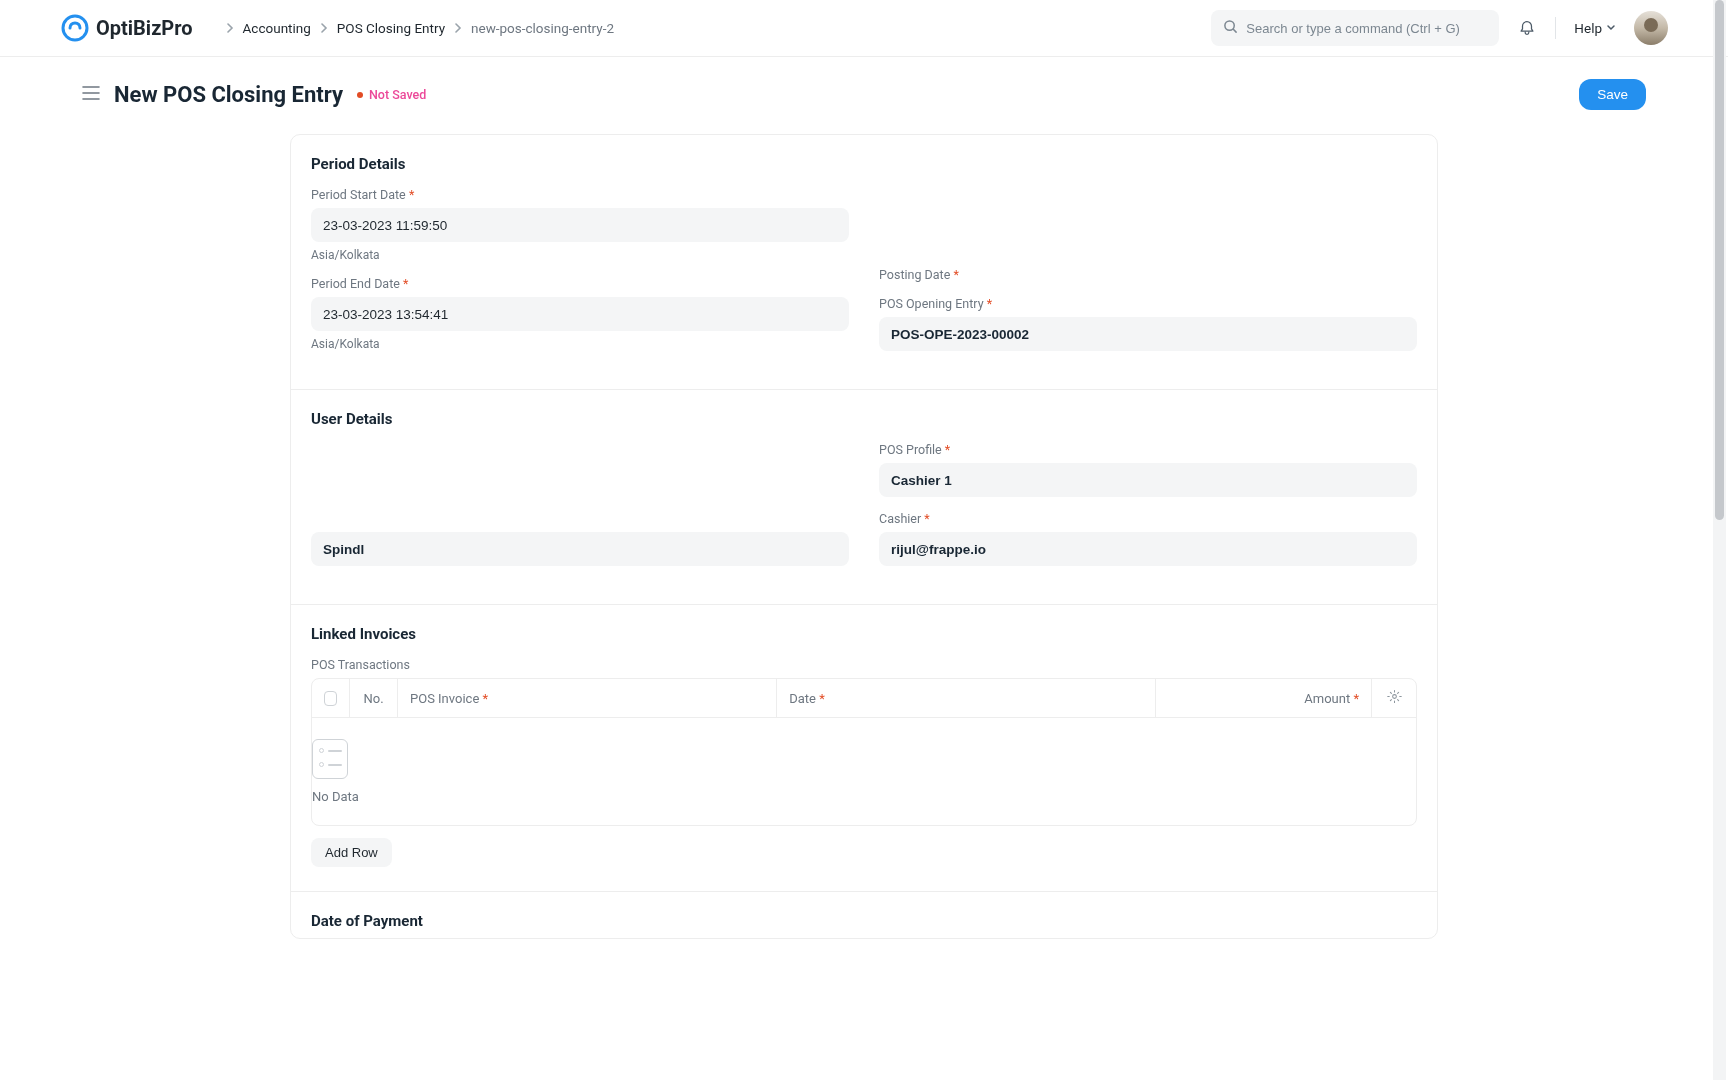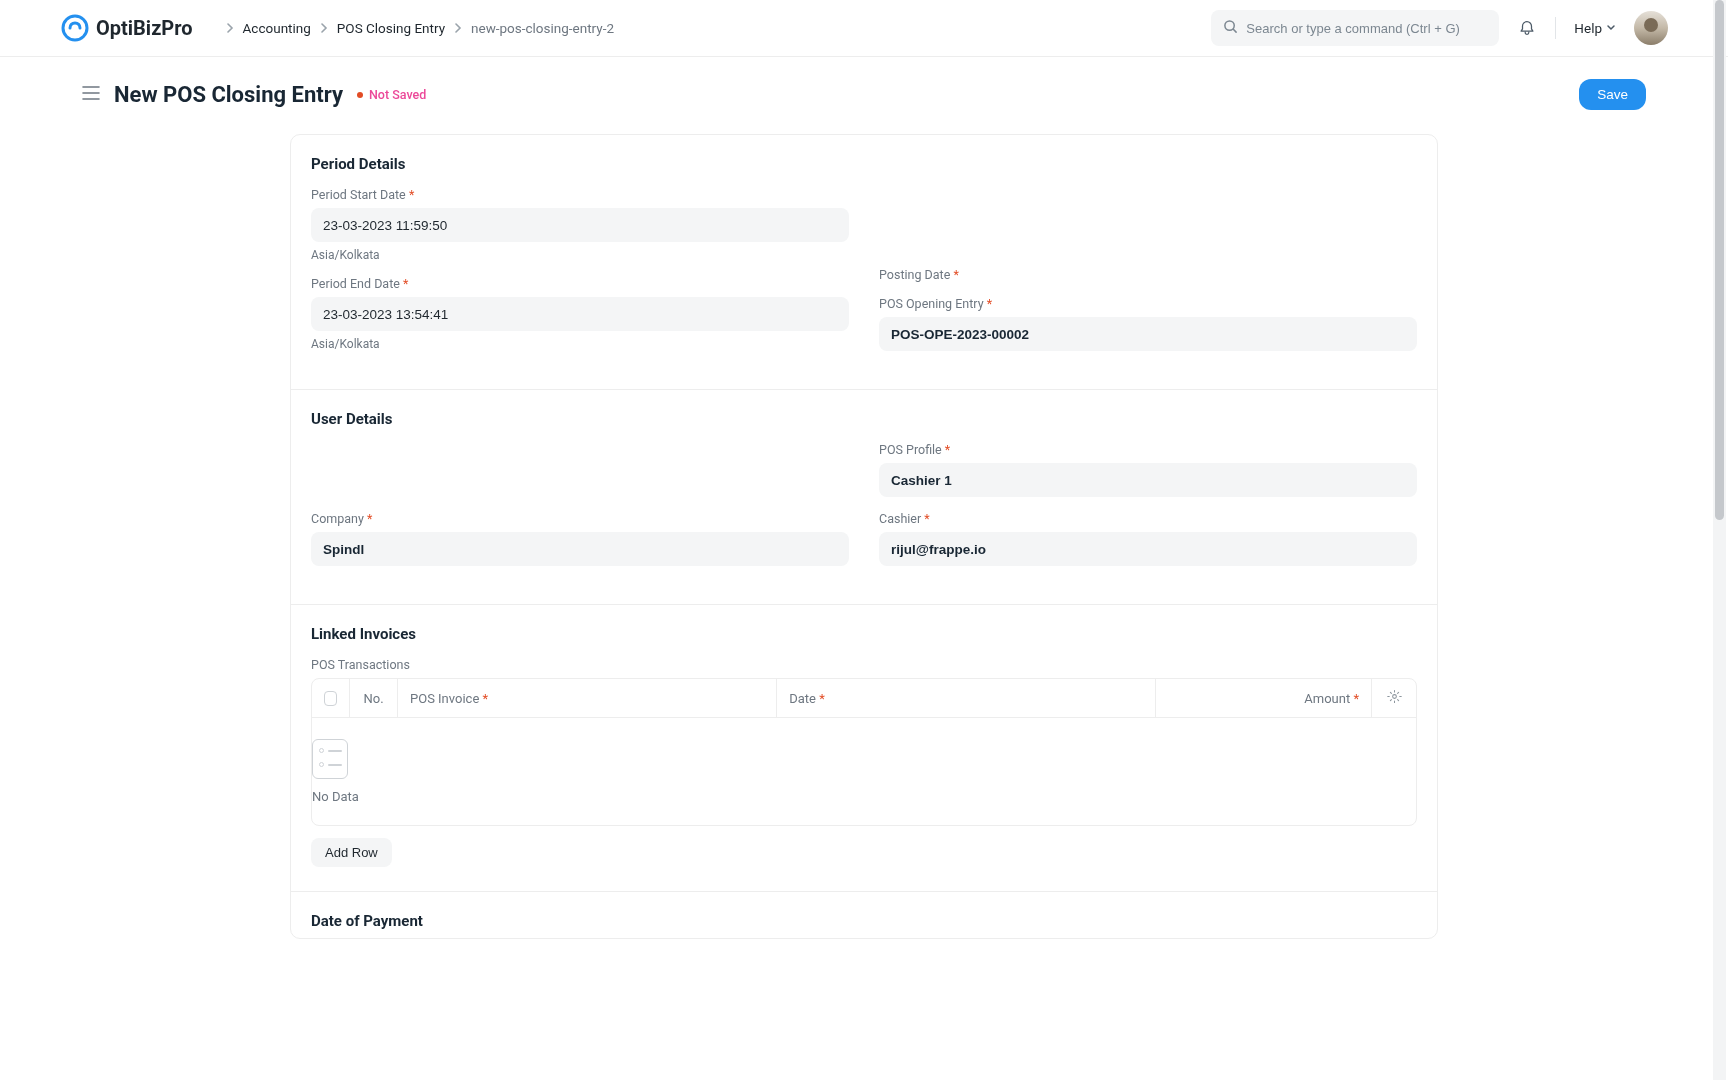"Company *" label.field-label { html: <label><span>Company</span> <span>*</span></label> -> none }
